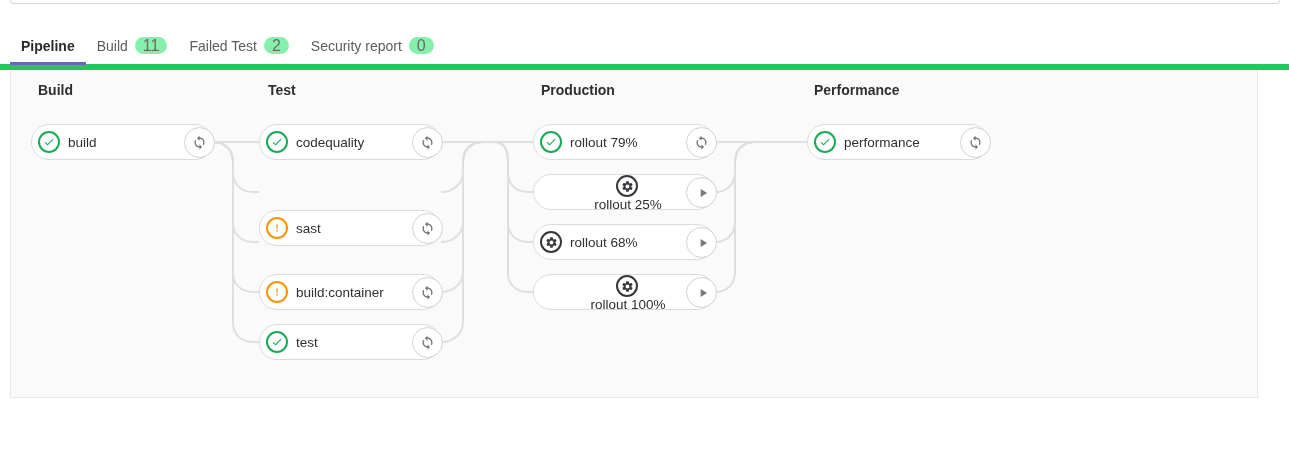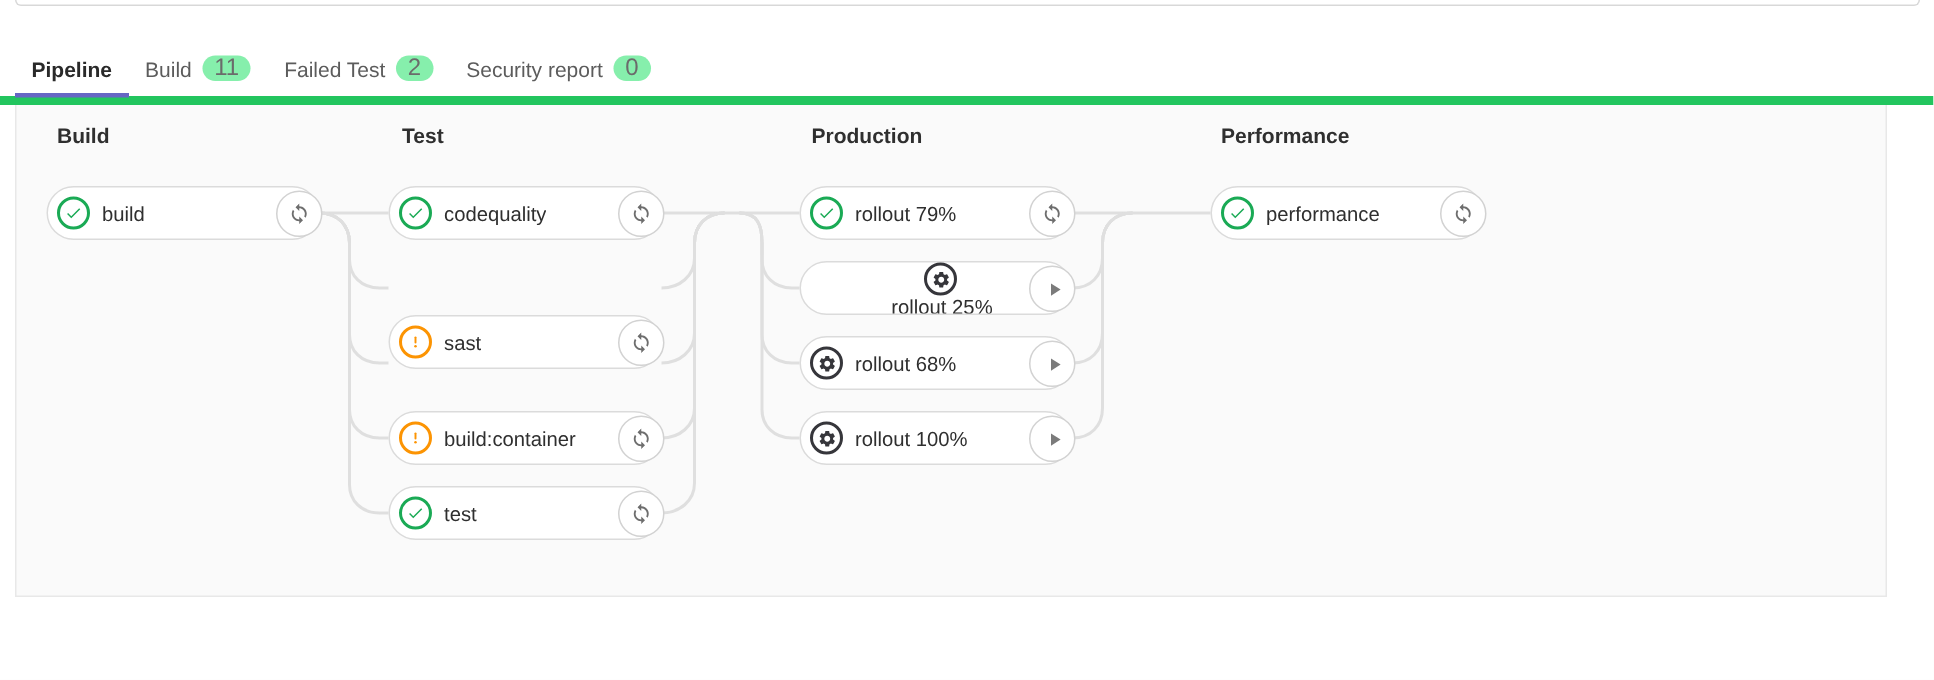"rollout 100%" div.pill { flex-direction: none -> column }
